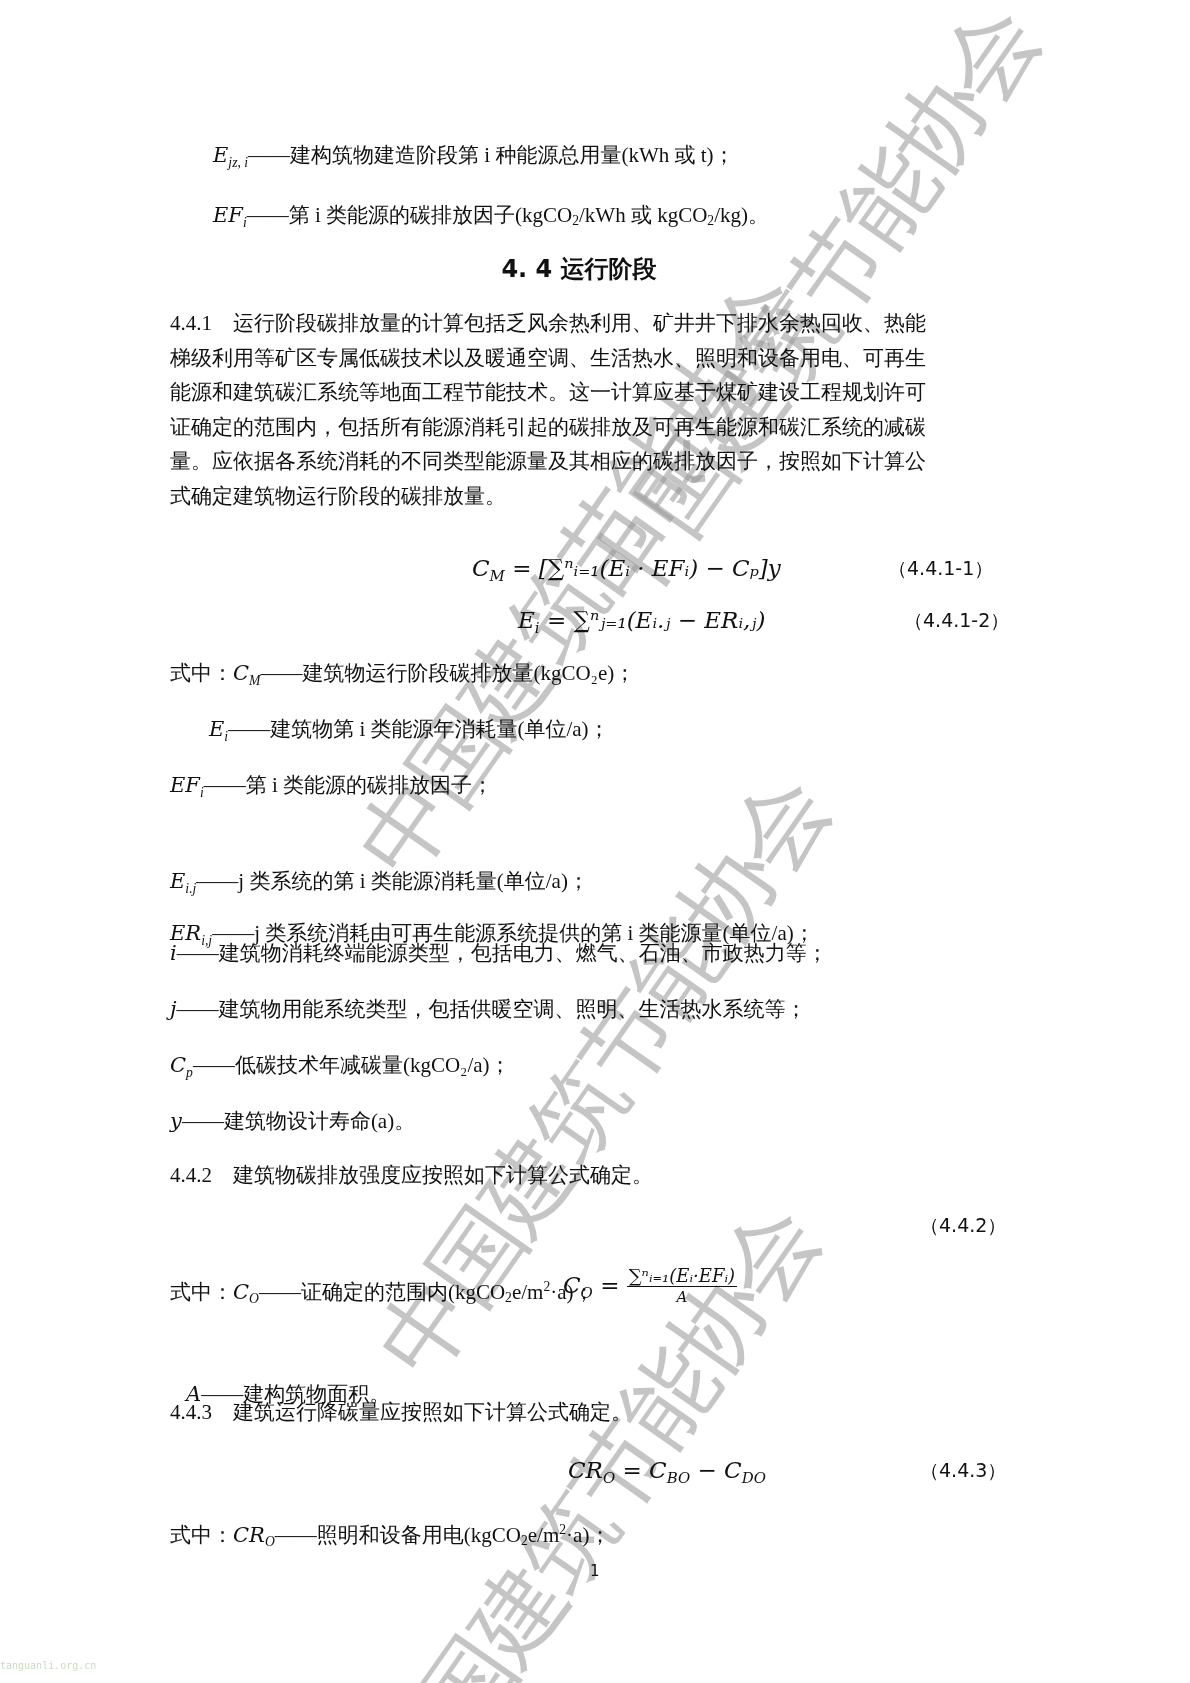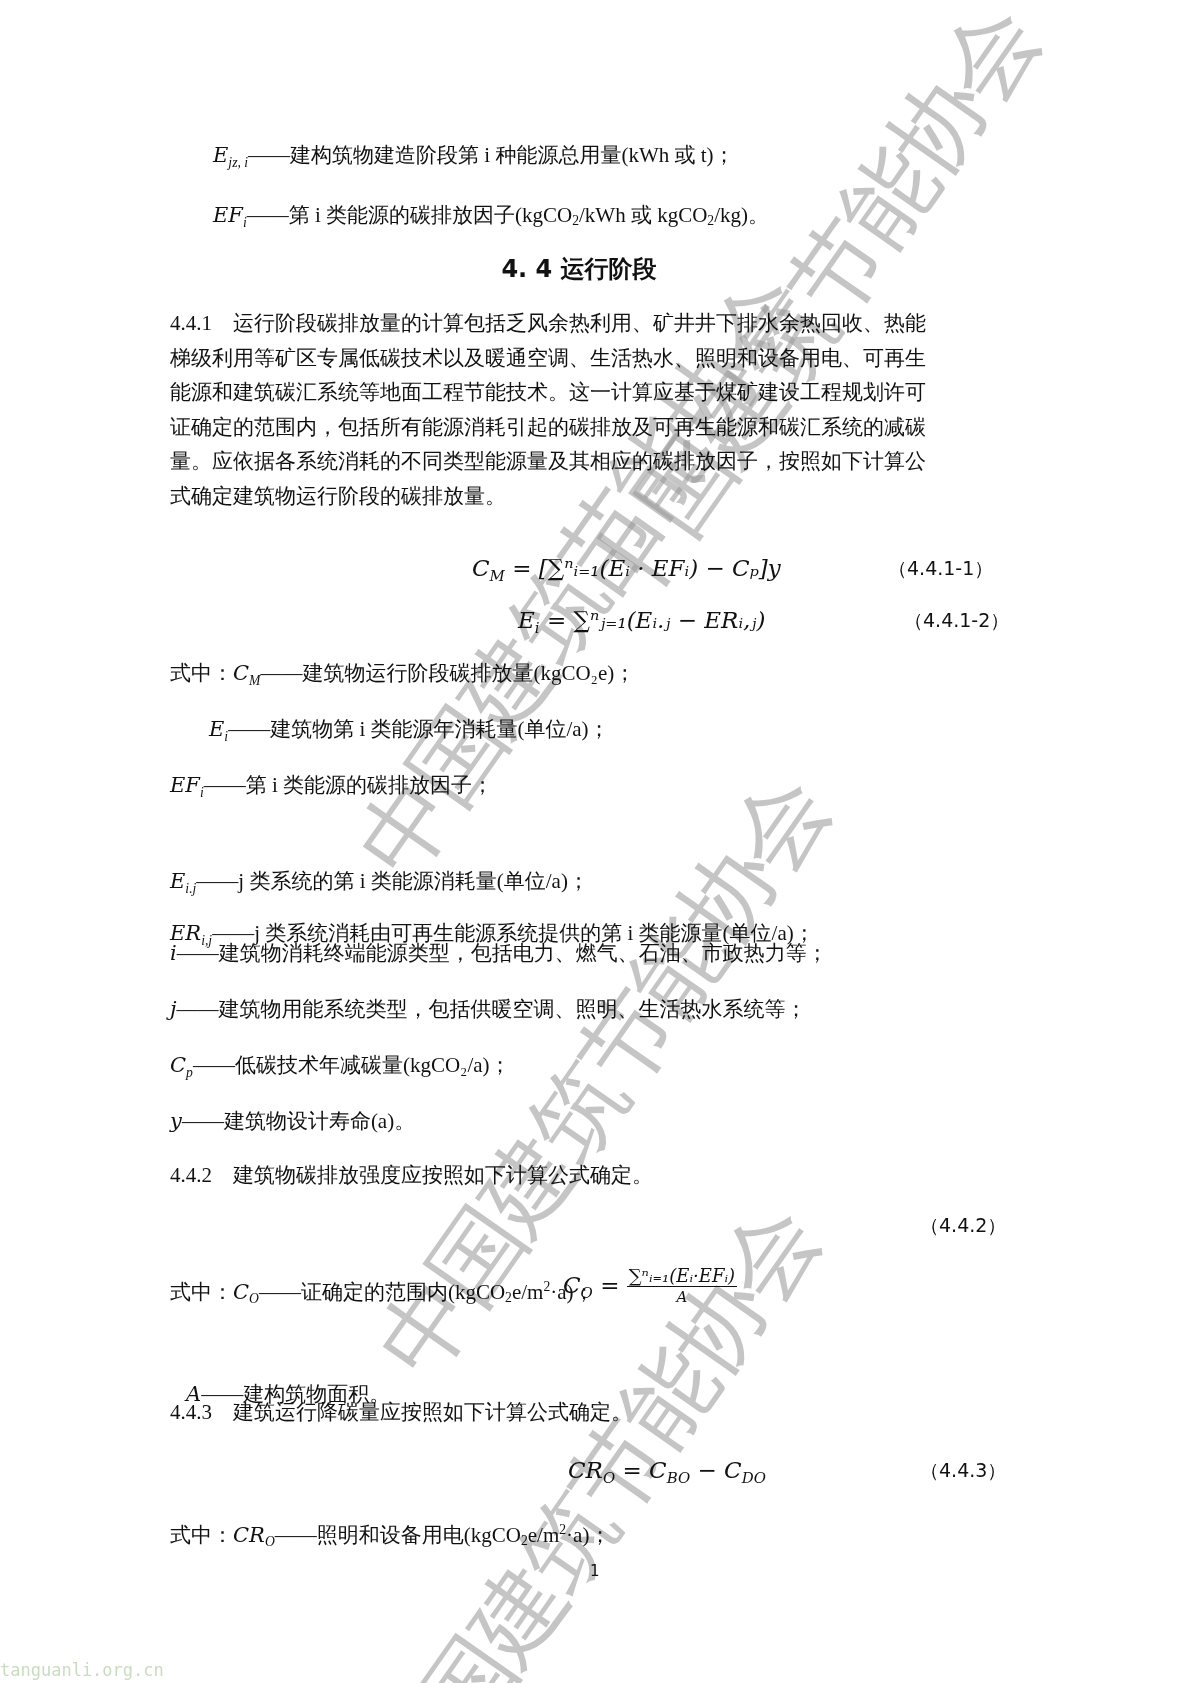"tanguanli.org.cn" .site { font-size: 17px -> 10px }
